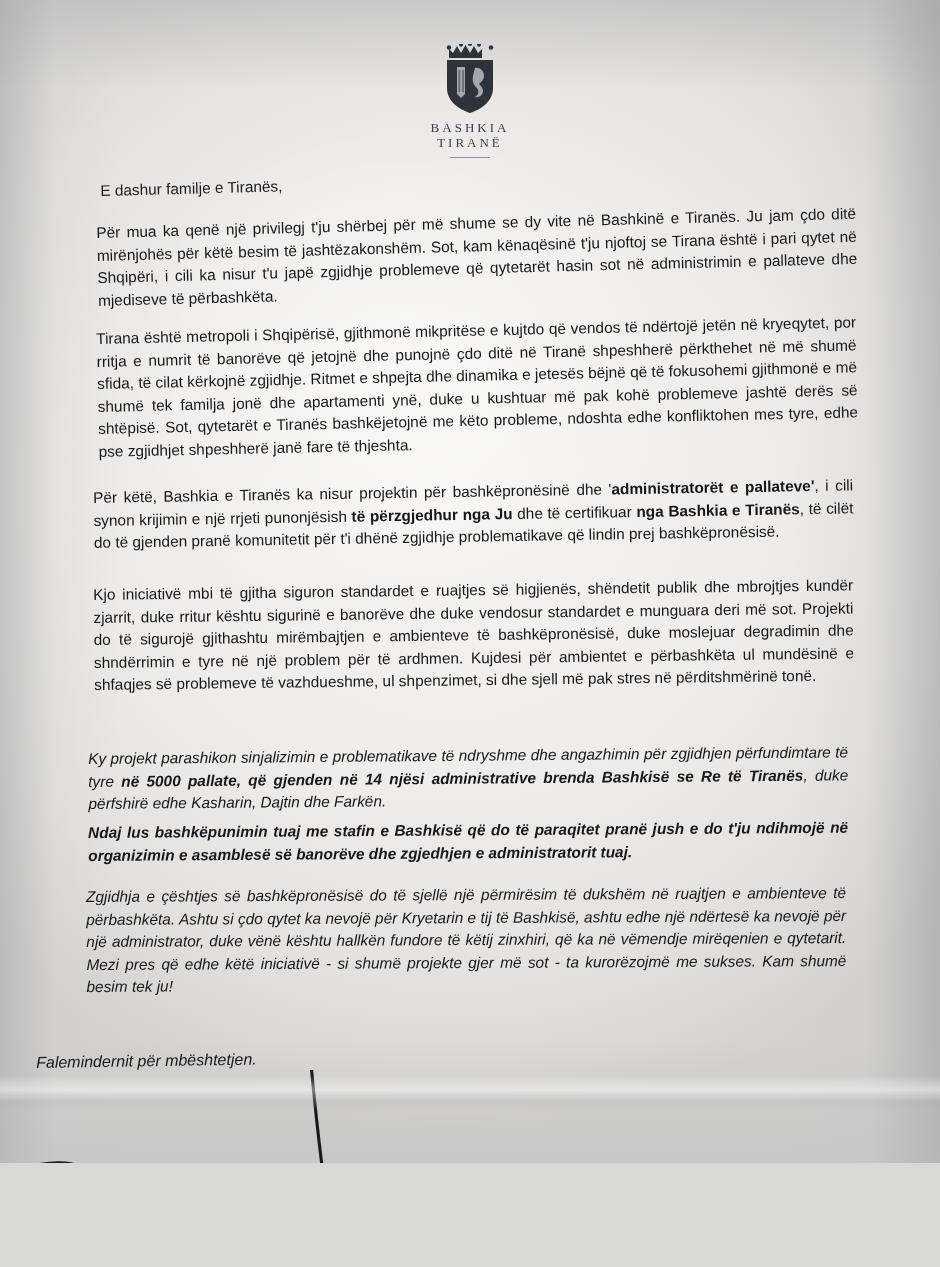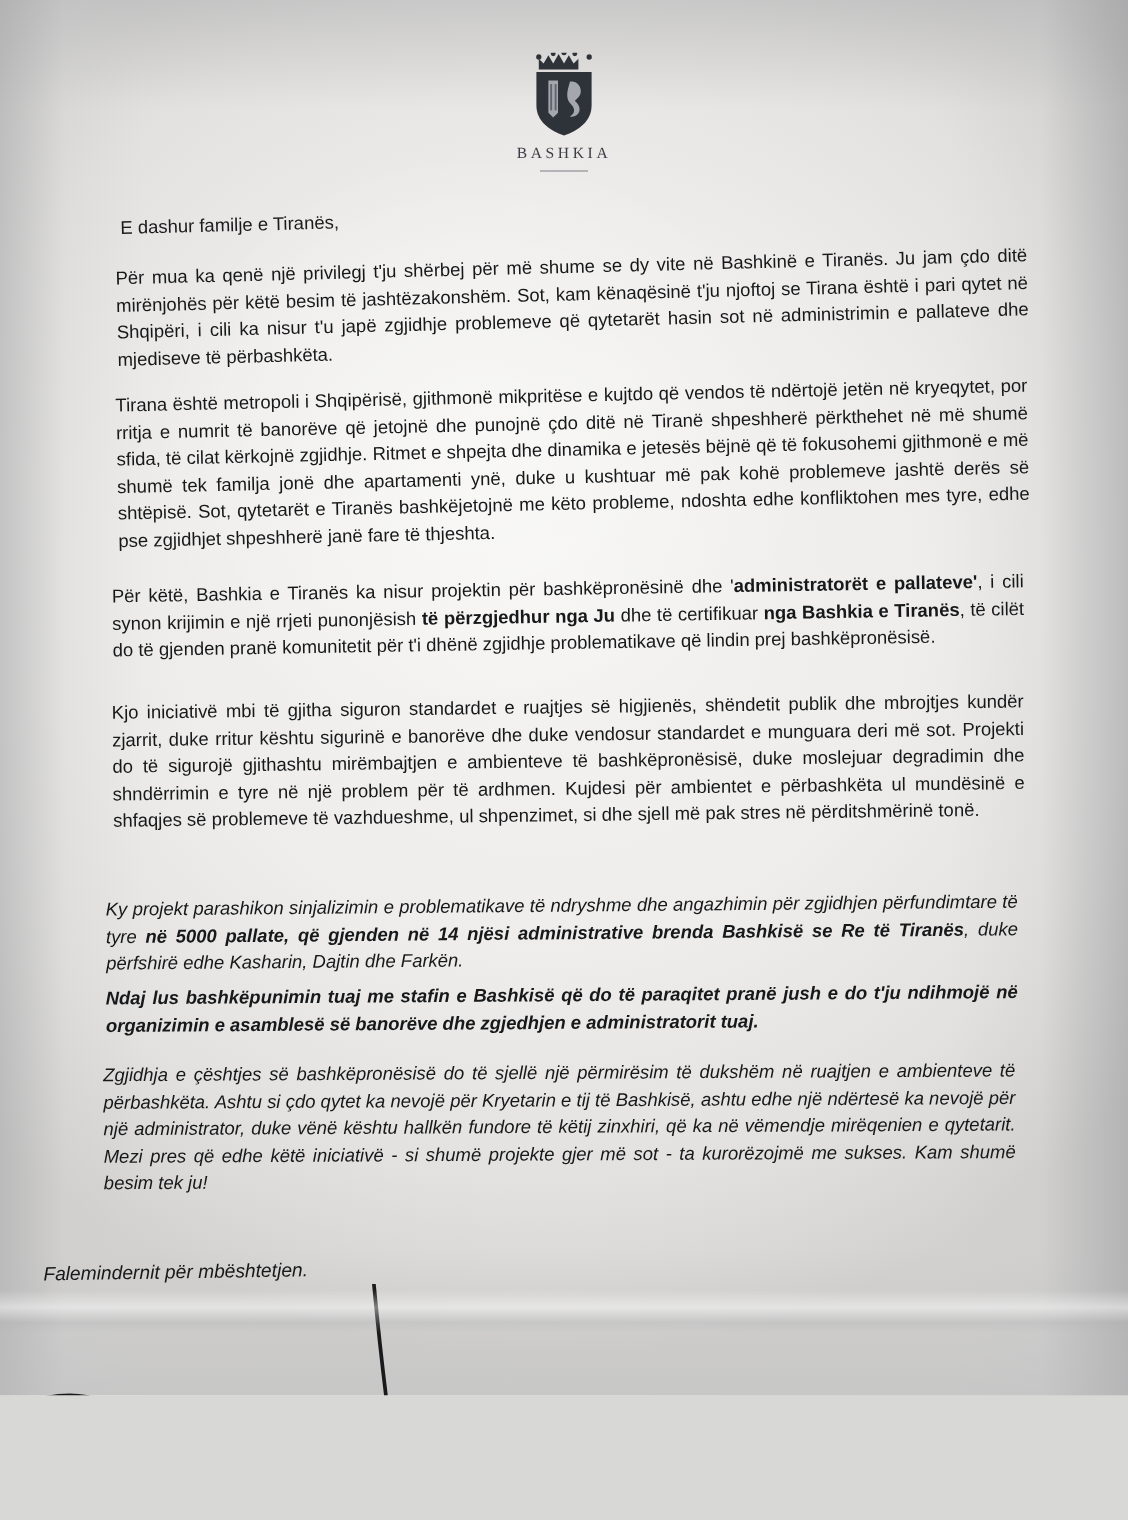"TIRANË" div.brand-line2 { html: none -> <div>TIRANË</div> }
